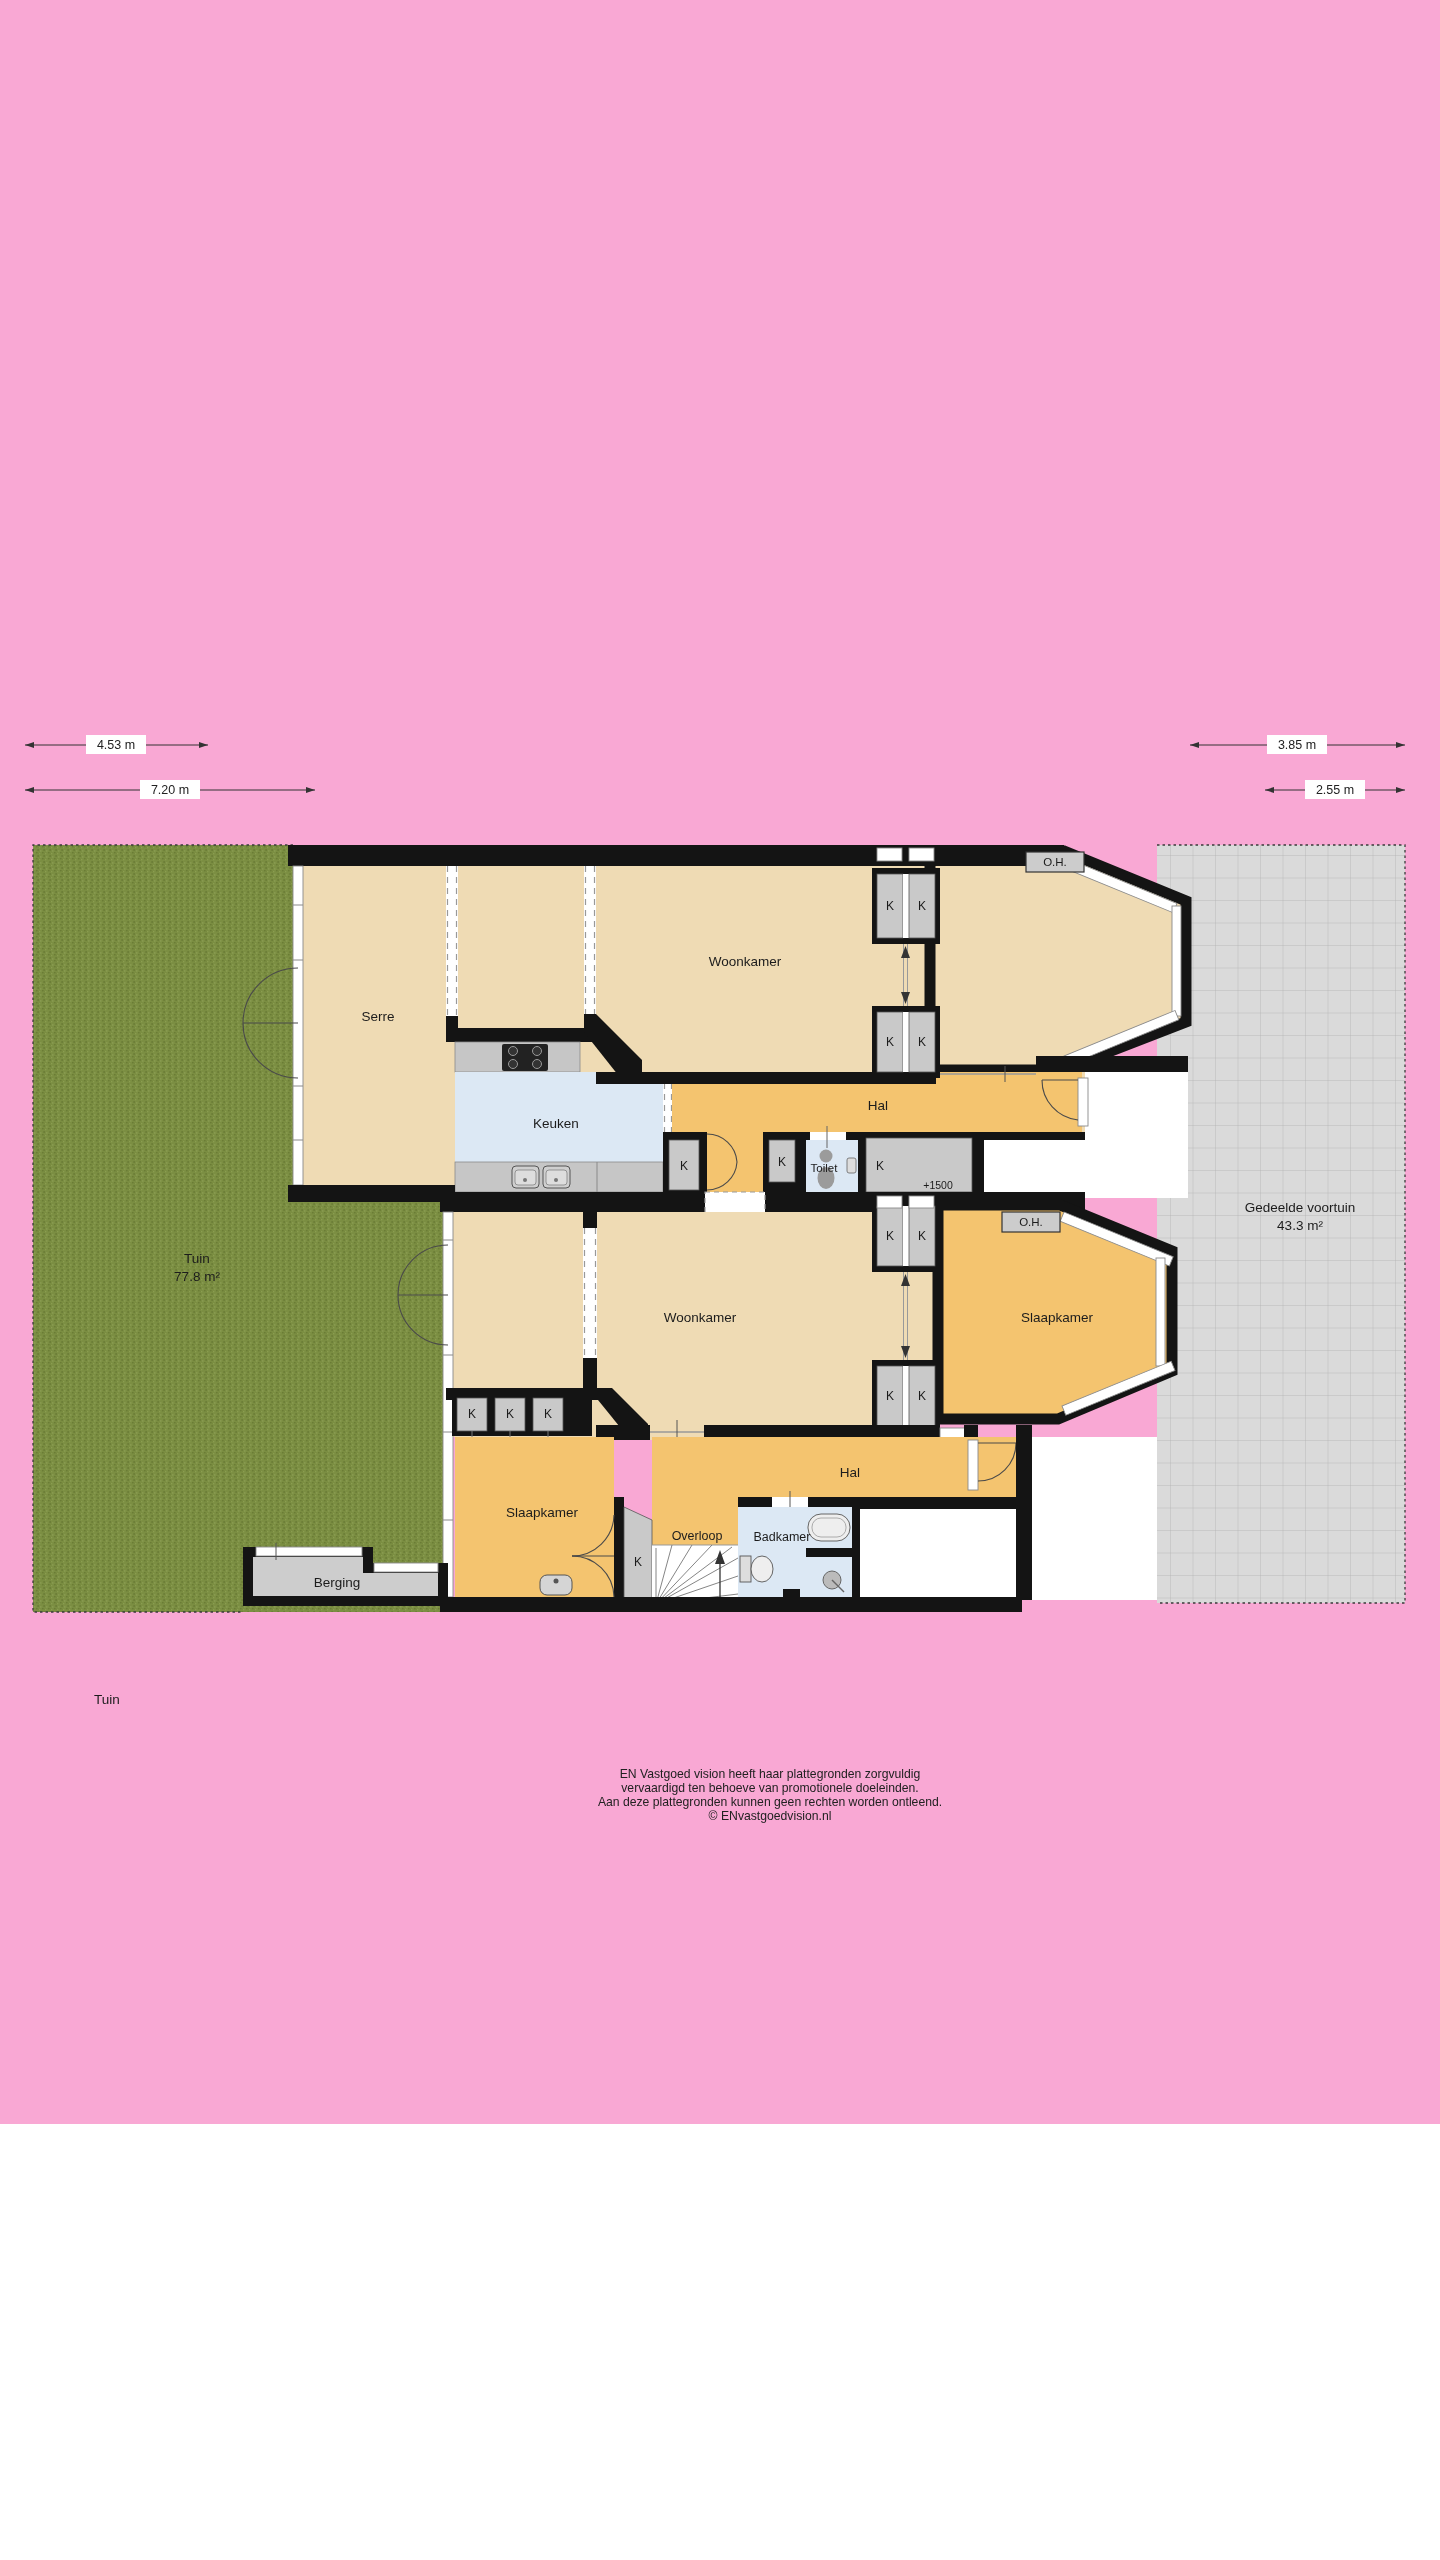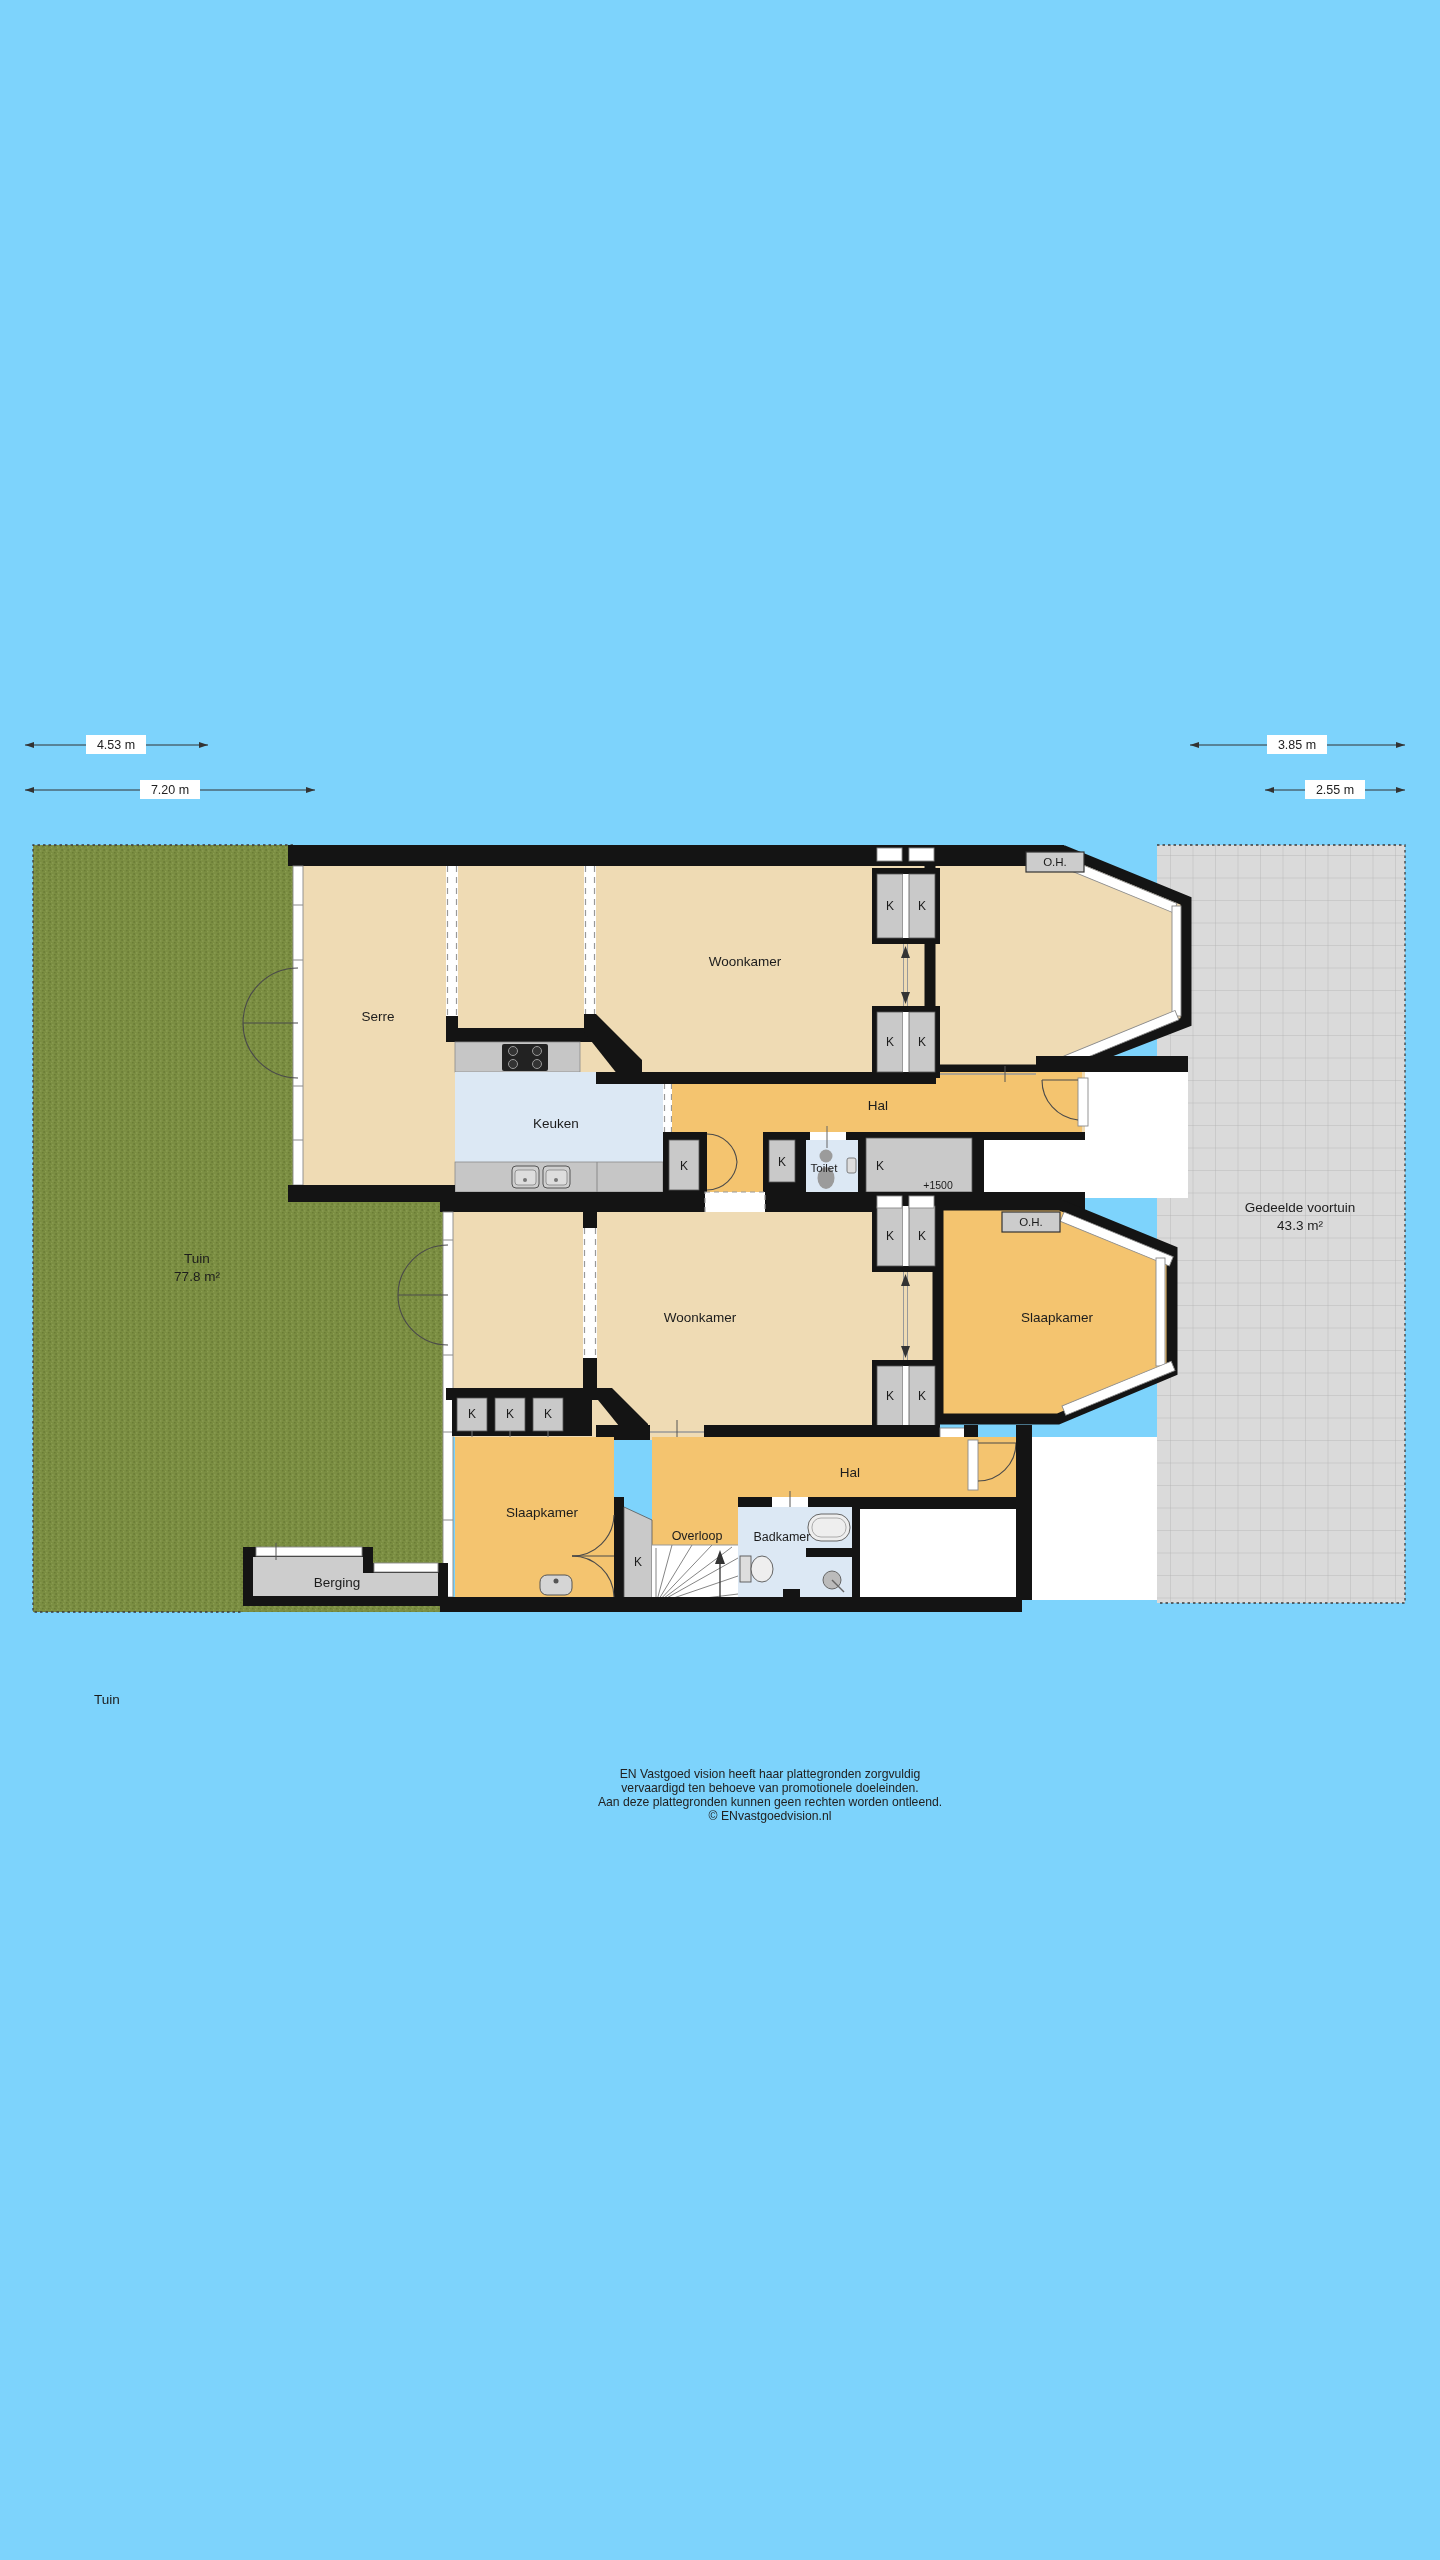"4.53 m" .page { background: #7dd3fc -> #f9a8d4; height: 2560px -> 2124px }
